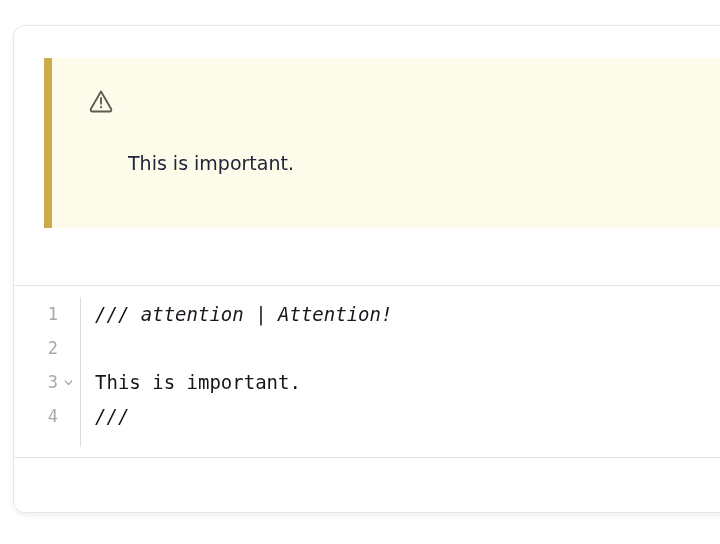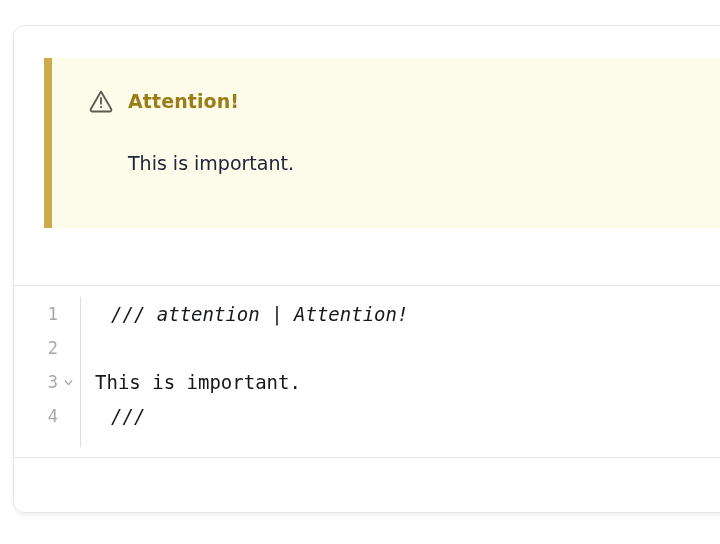"Attention!" span.admonition-title { html: <span>Attention!</span> -> none }
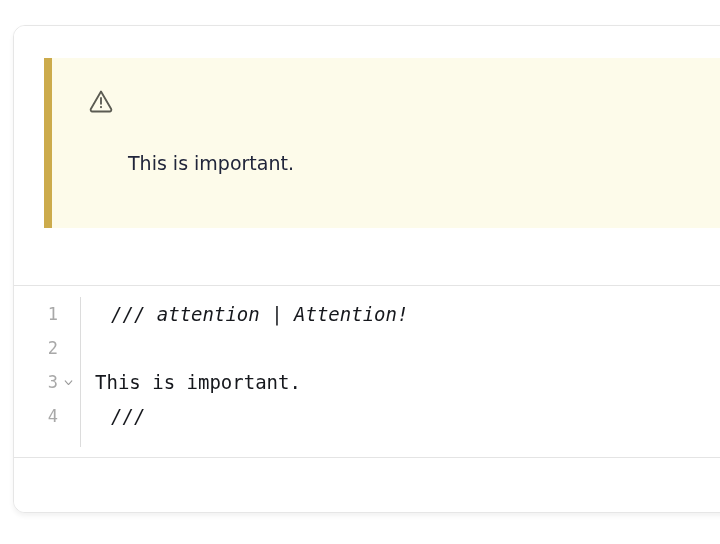"/// attention | Attention!" .code-text.comment { margin-left: 16px -> none }
